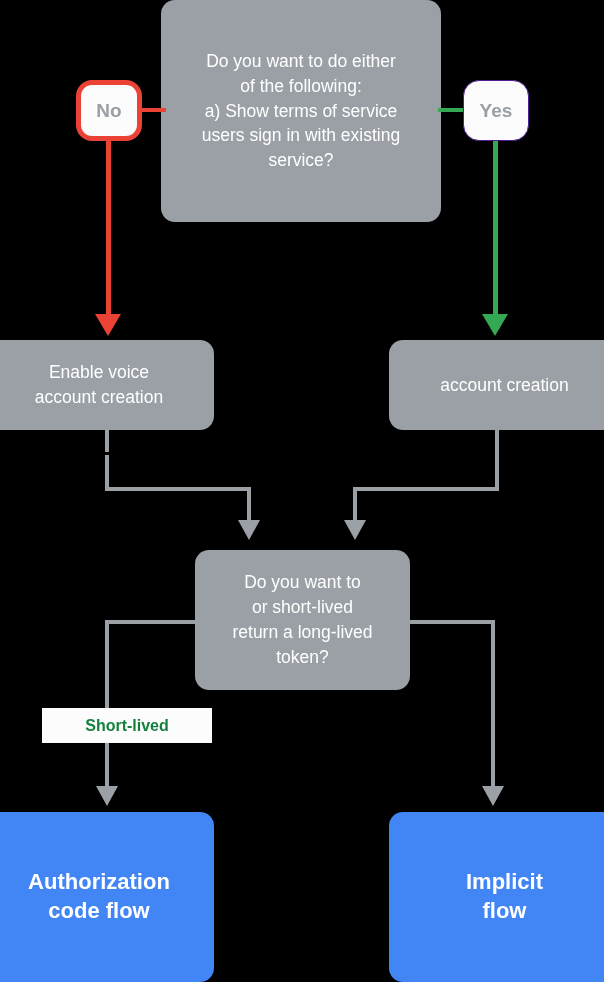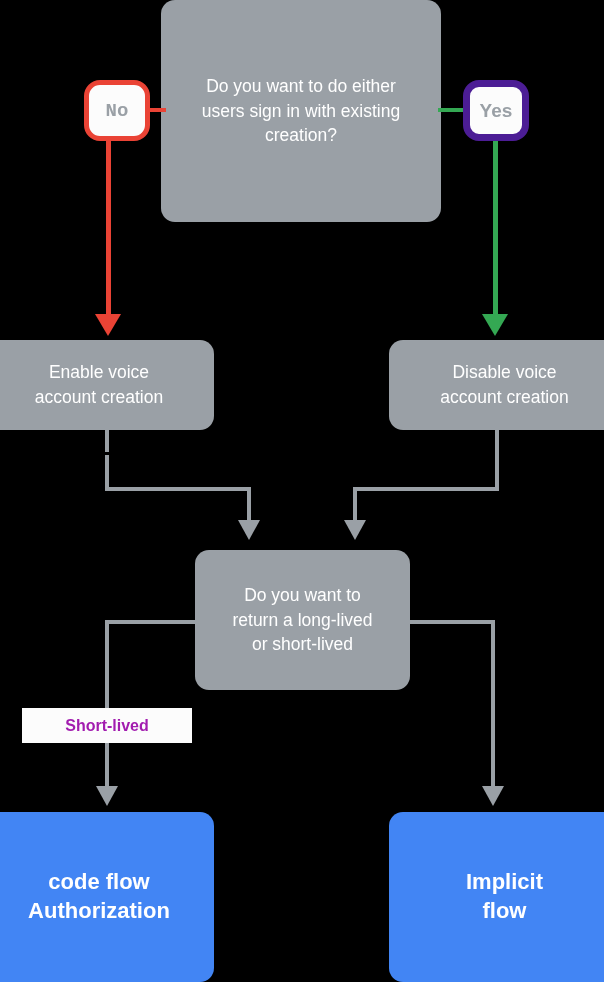"of the following:" span.lbl { html: none -> <span>of the following:</span> }
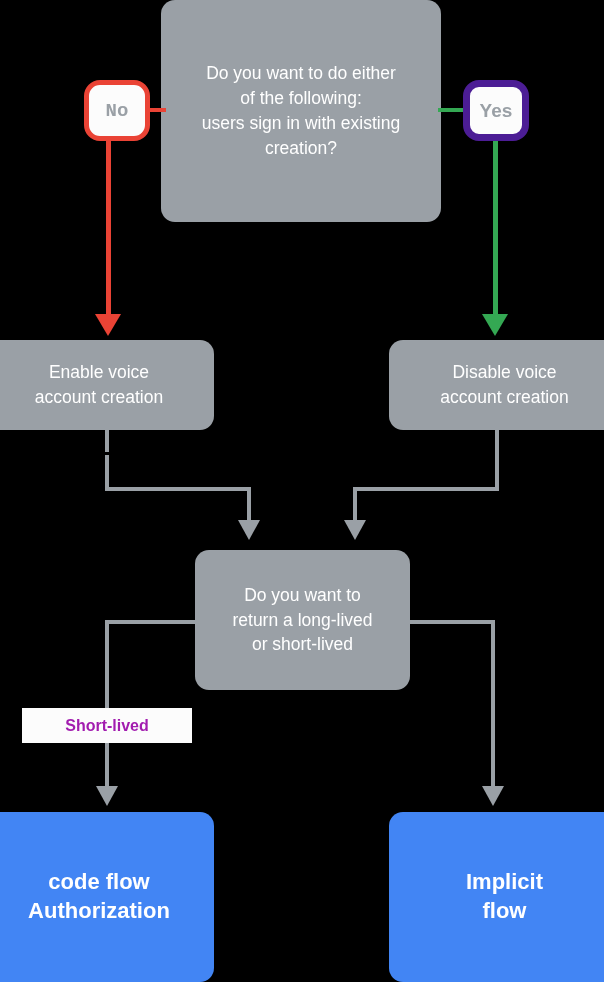"No" div.pill { font-family: Liberation Mono, monospace -> none; left: 84px -> 76px }
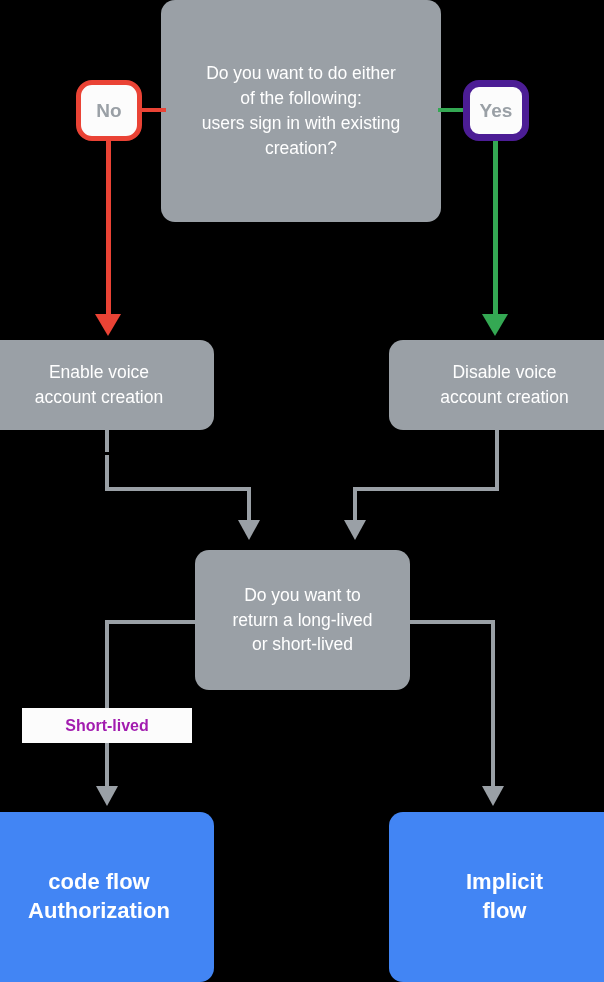"a) Show terms of service" span.lbl { html: none -> <span>a) Show terms of service</span> }
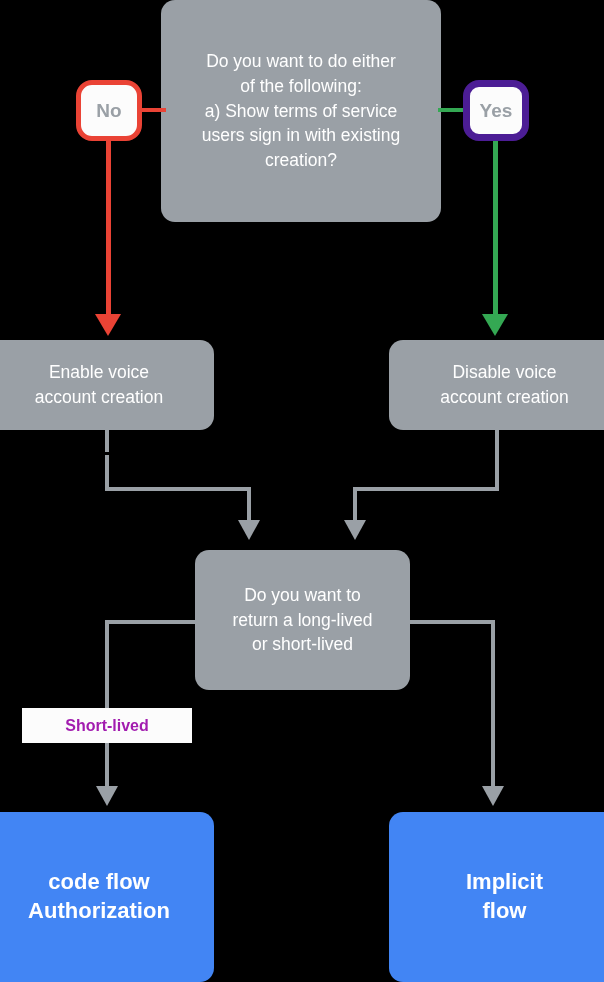"Yes" .pill-yes { border: 7px solid #4c1d95 -> 1px solid #4c1d95 }
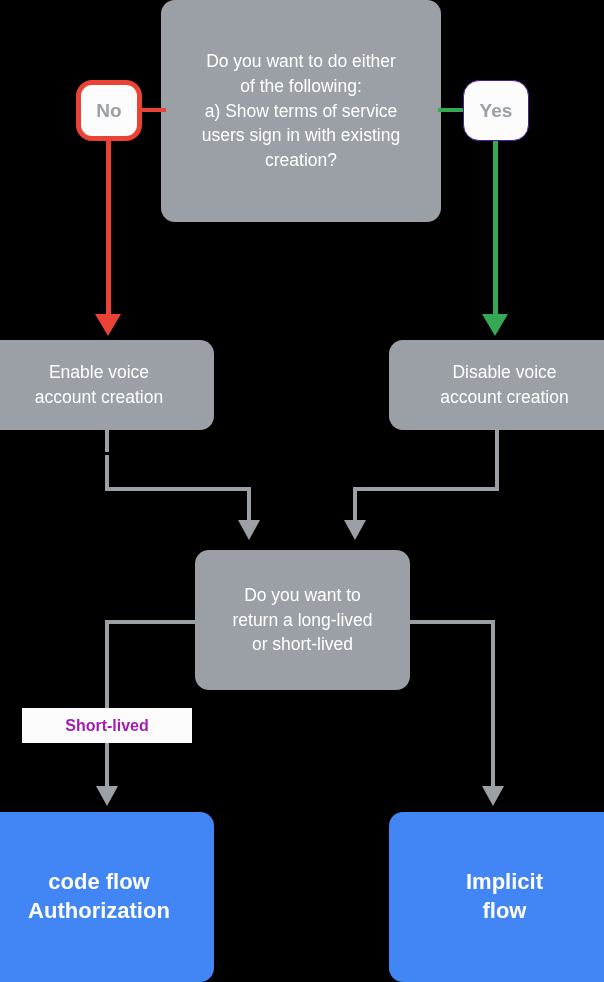"creation?" span.lbl { text: creation -> service }
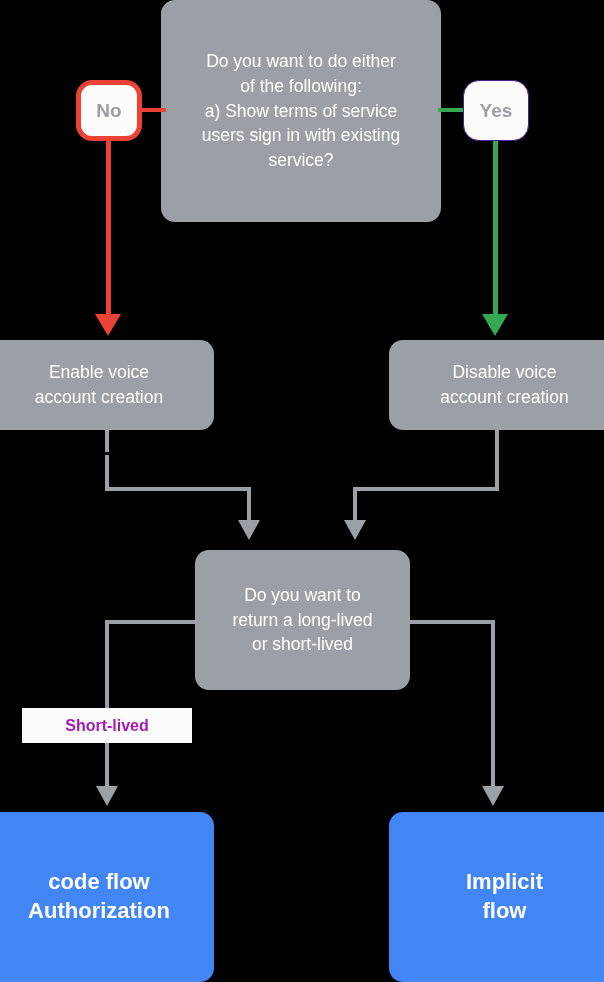"Disable voice" span.lbl { html: <span>Disable voice</span> -> none }
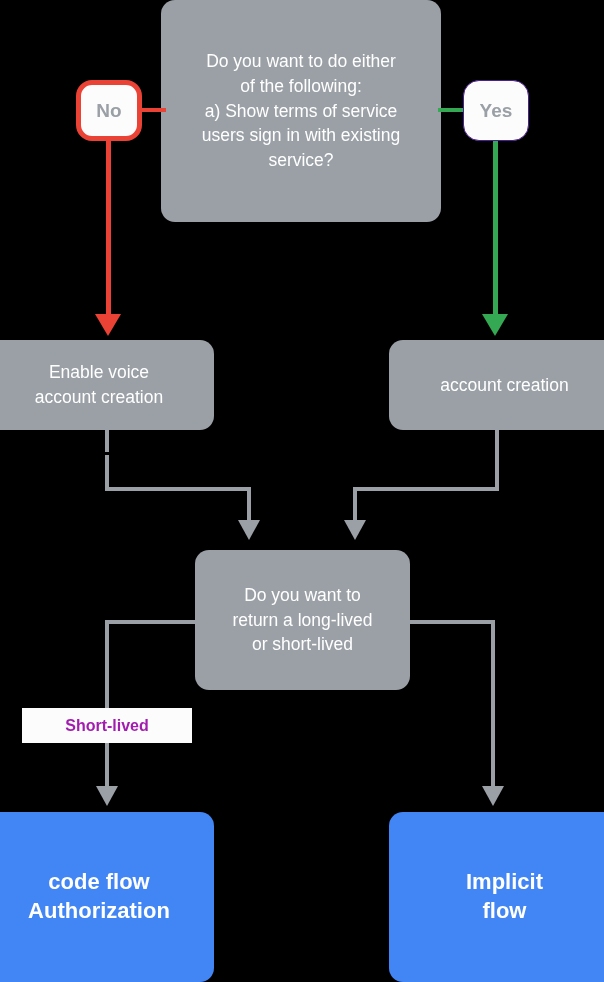"return a long-lived" span.lbl { order: before "or short-lived" -> after "or short-lived" }
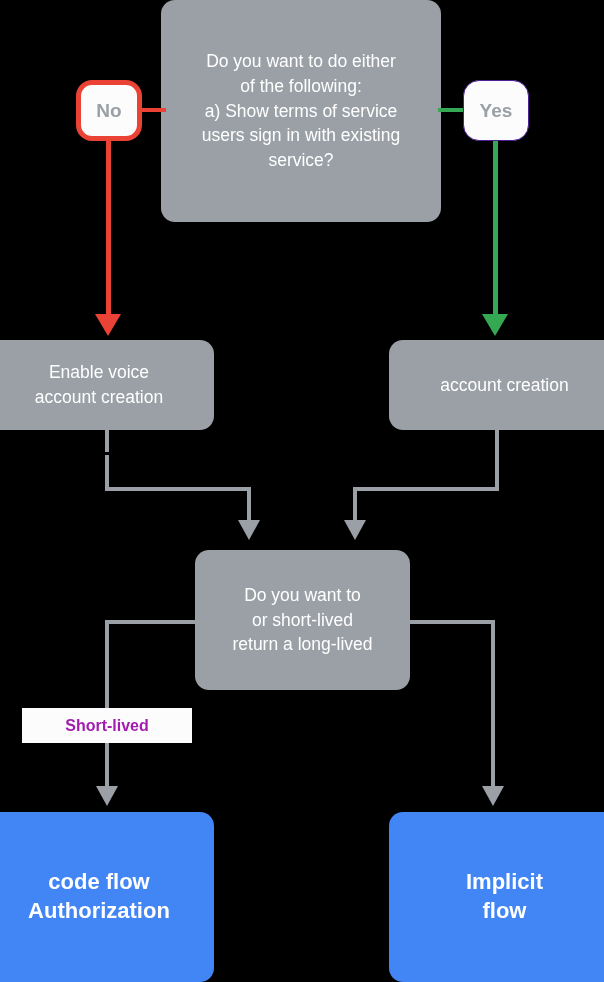"token?" span.lbl { html: none -> <span>token?</span> }
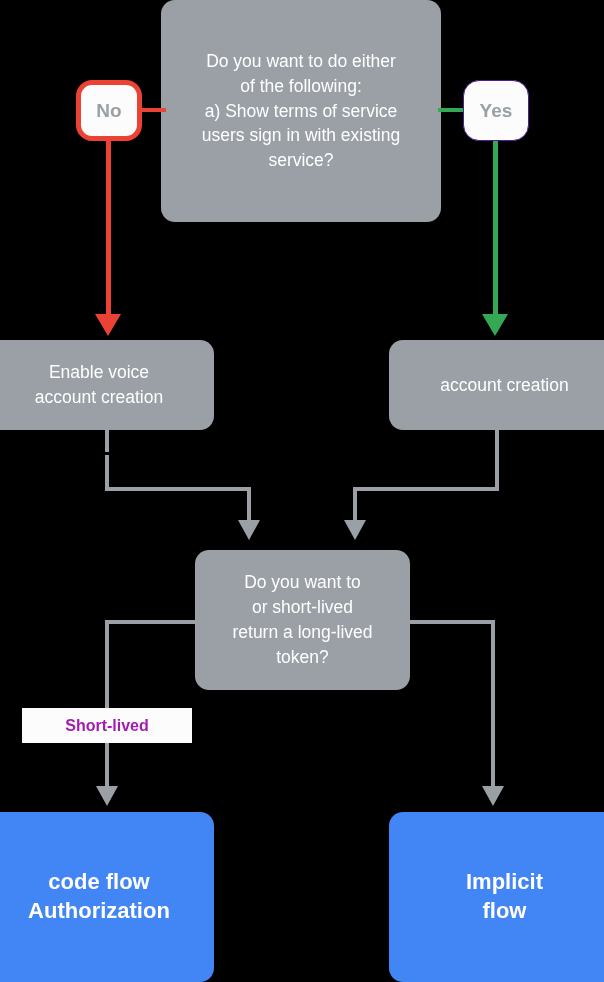"Short-lived" .tag { color: #a21caf -> #15803d; margin-left: none -> 20px }
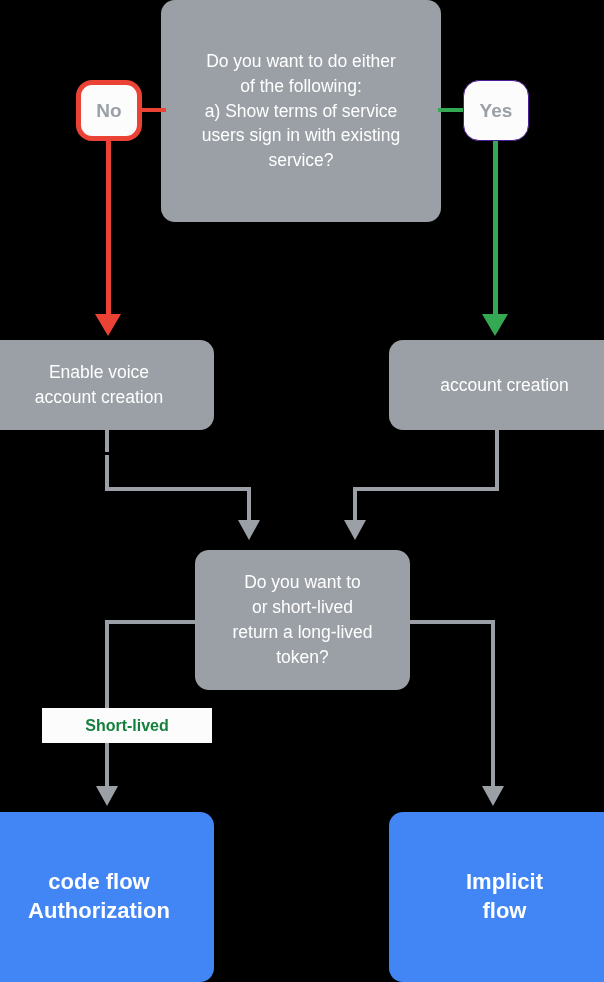"code flow" span.lbl { order: before "Authorization" -> after "Authorization" }
